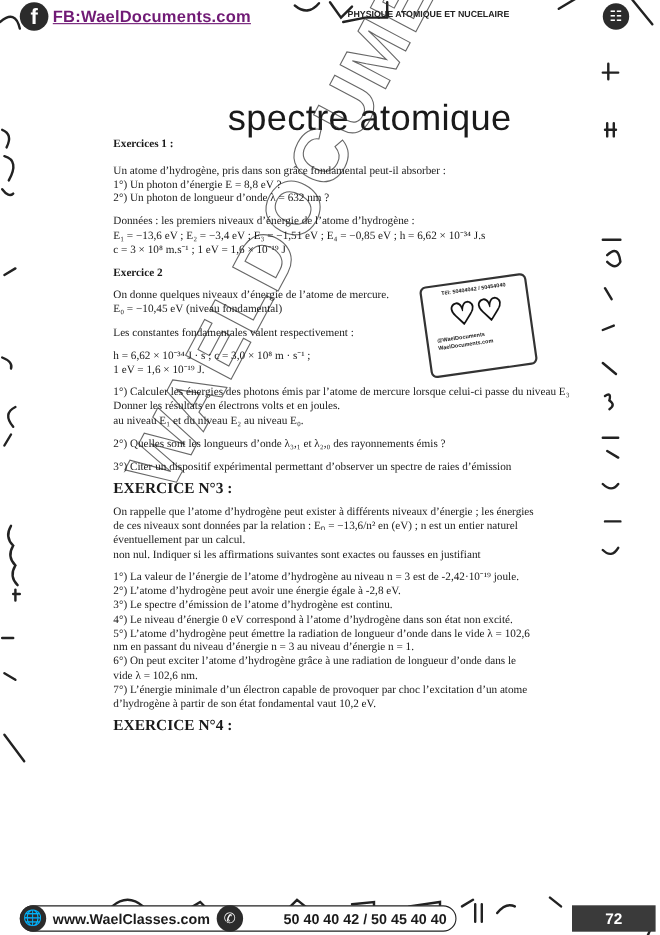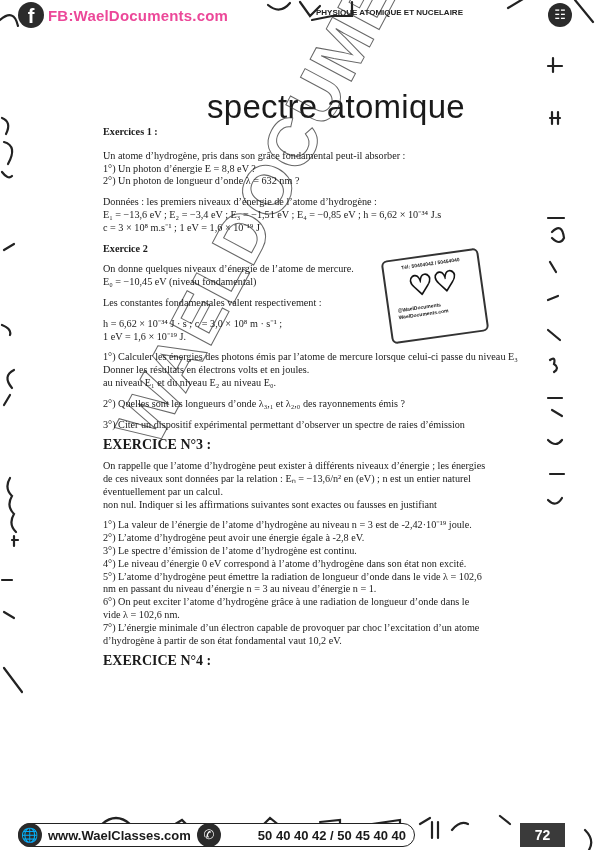"FB:WaelDocuments.com" .hdr-fb-text { color: #ec4899 -> #701a75; text-decoration: none -> underline }
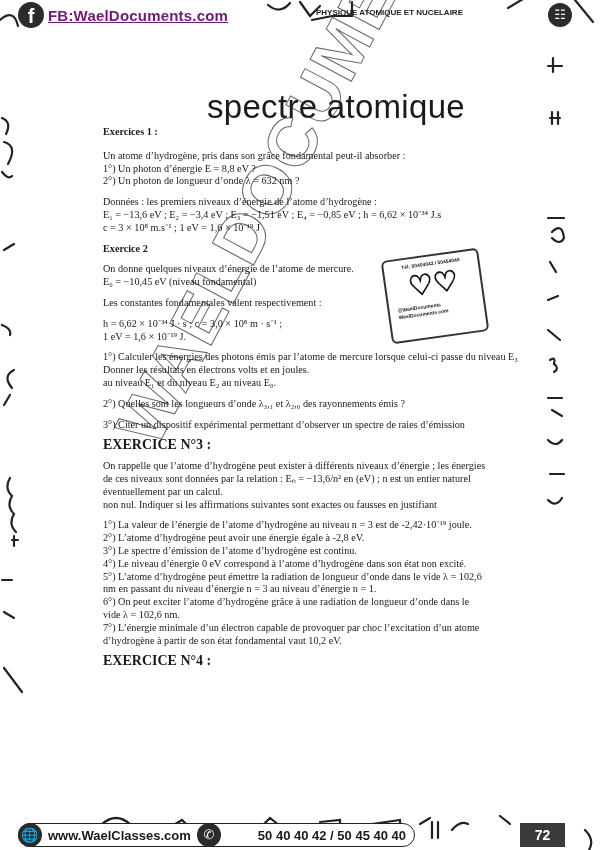"72" .pagebox { width: 45px -> 76px }
